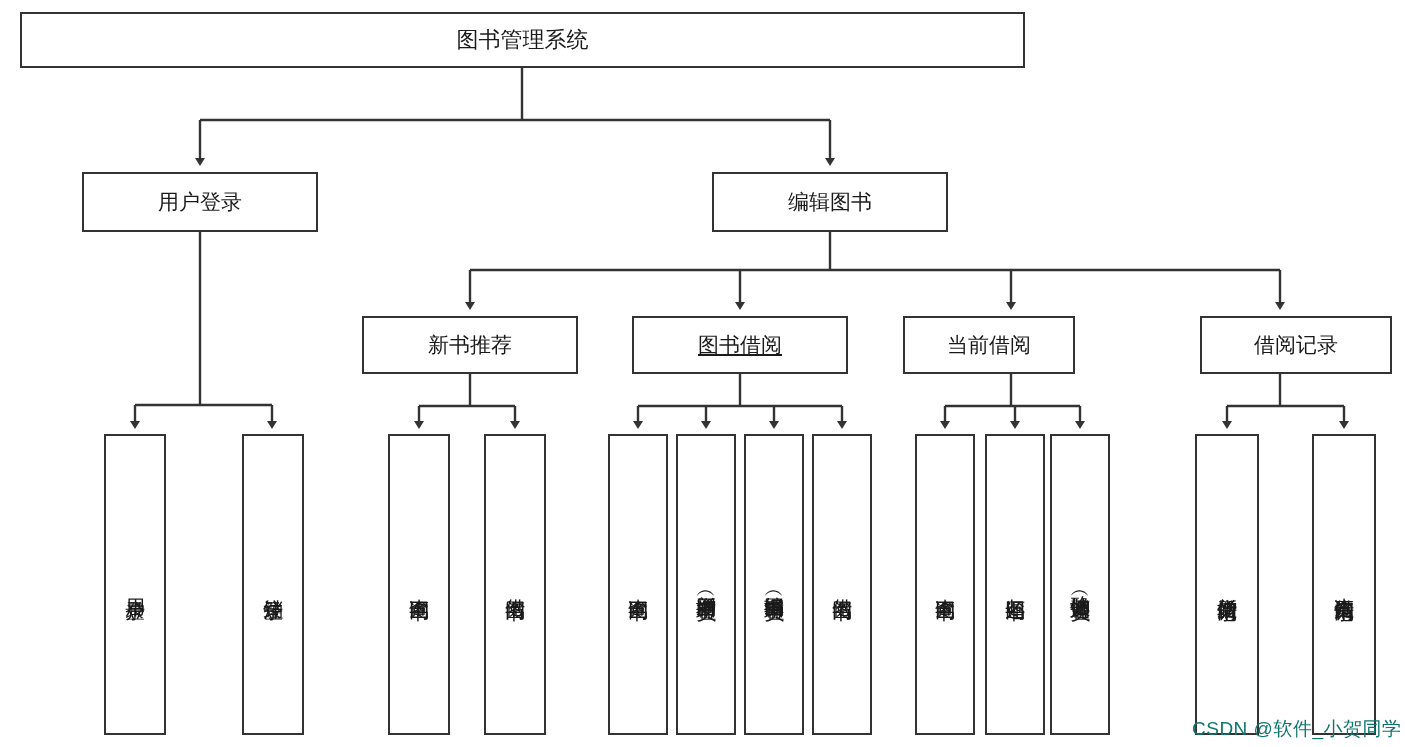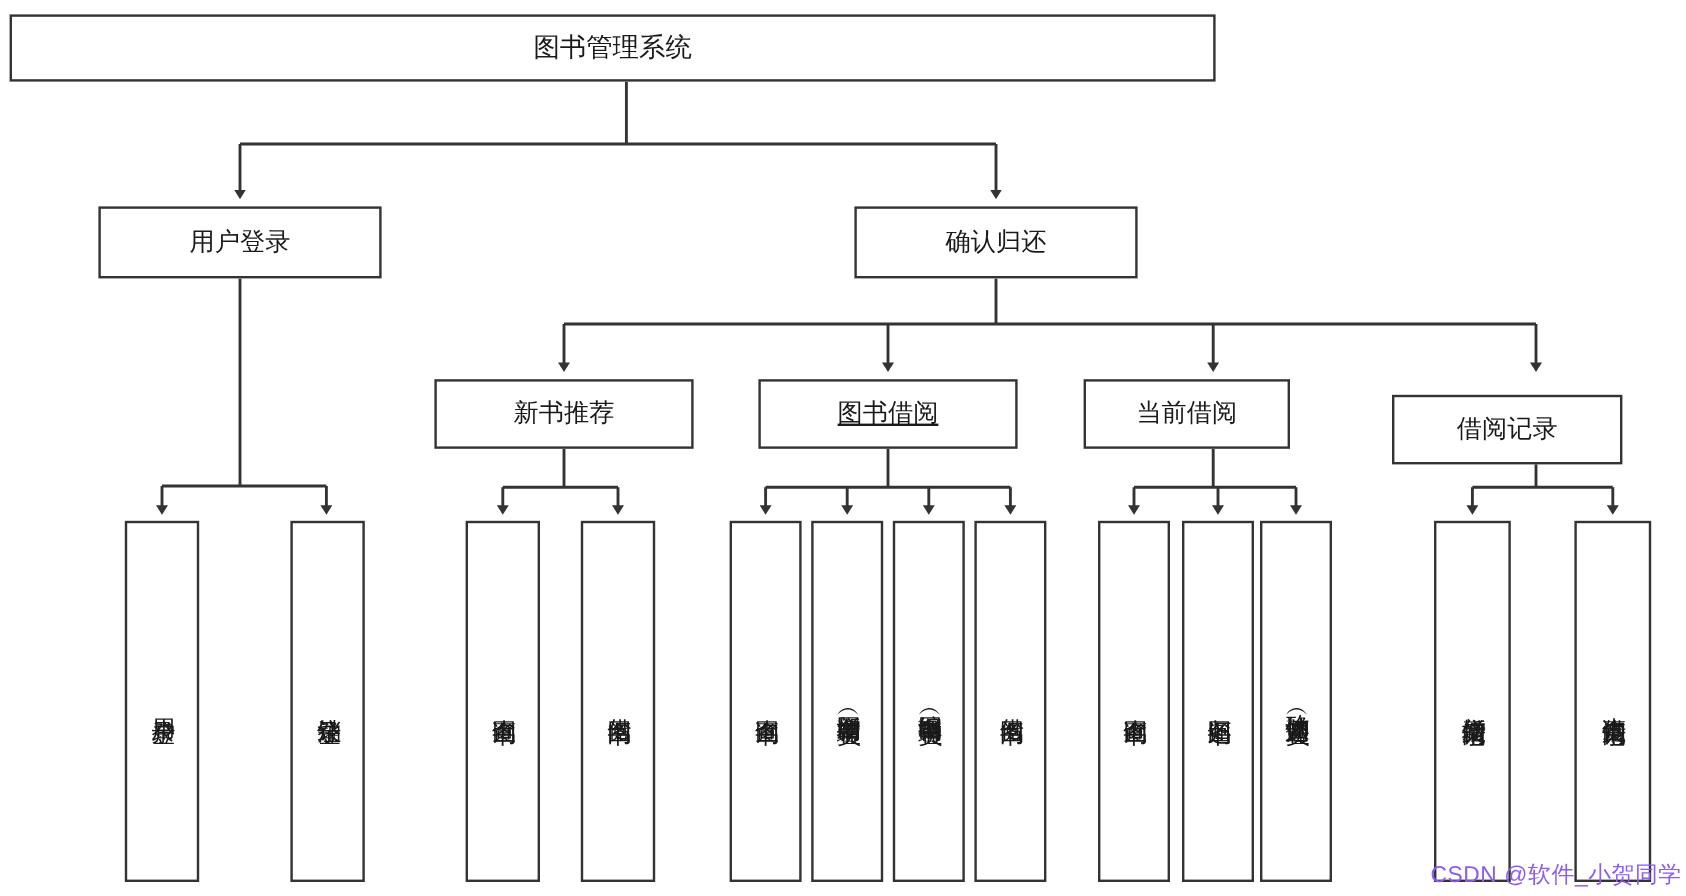"图书管理系统" div.node { left: 8px -> 20px }
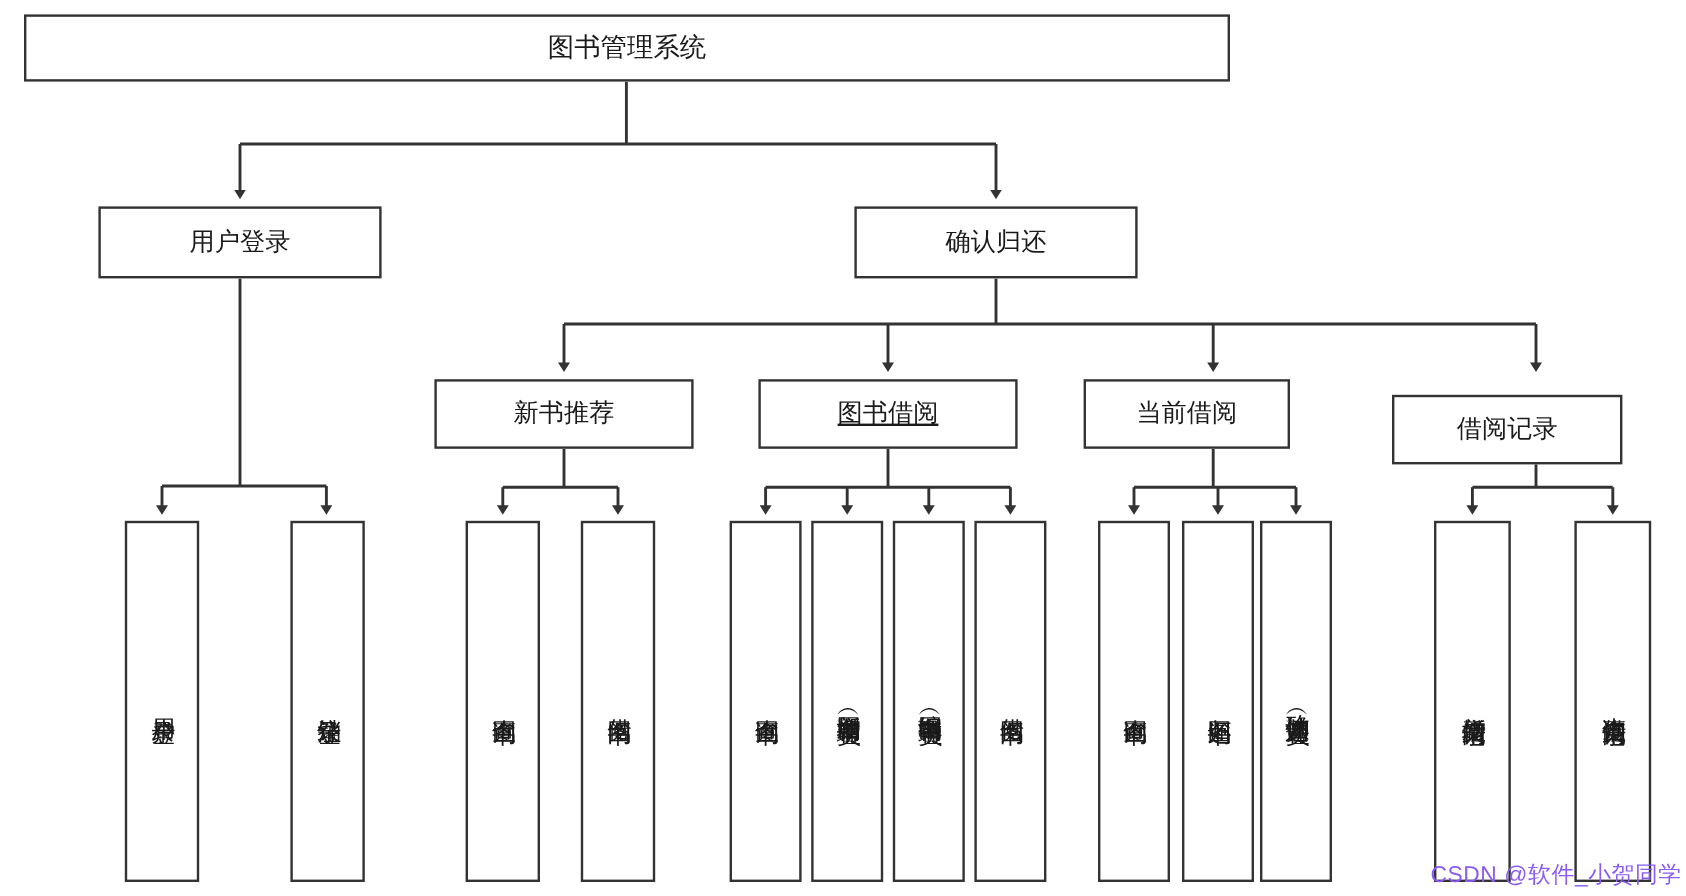"确认归还" div.node { text: 确认归还 -> 编辑图书 }
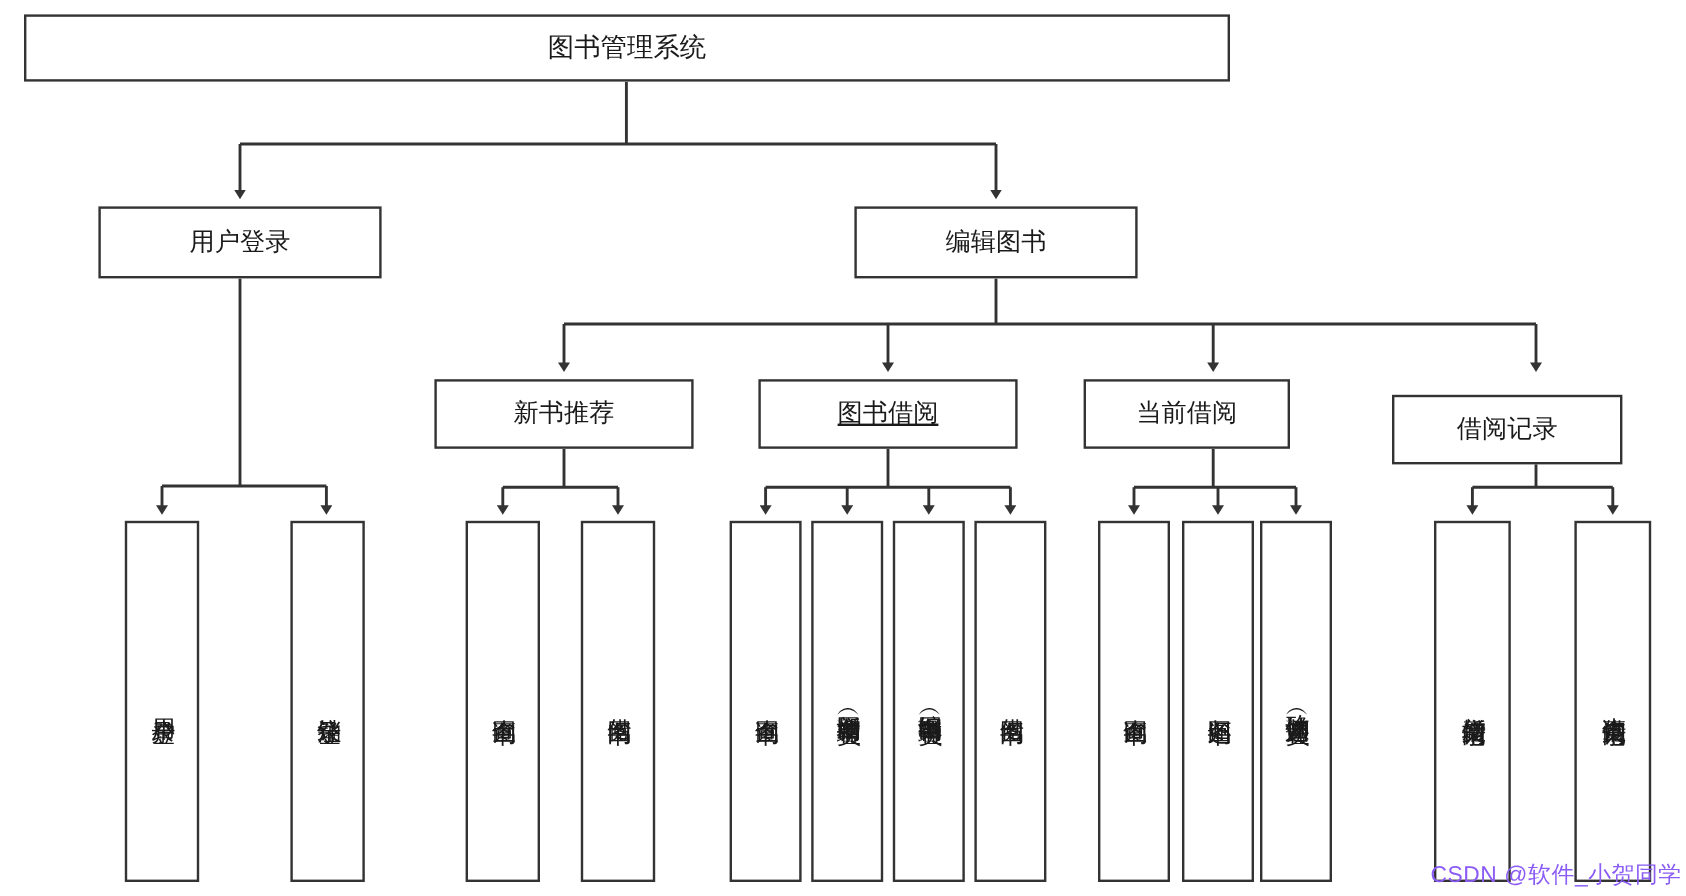"借阅记录" div.node { left: 1160px -> 1200px; margin-top: 13px -> none }
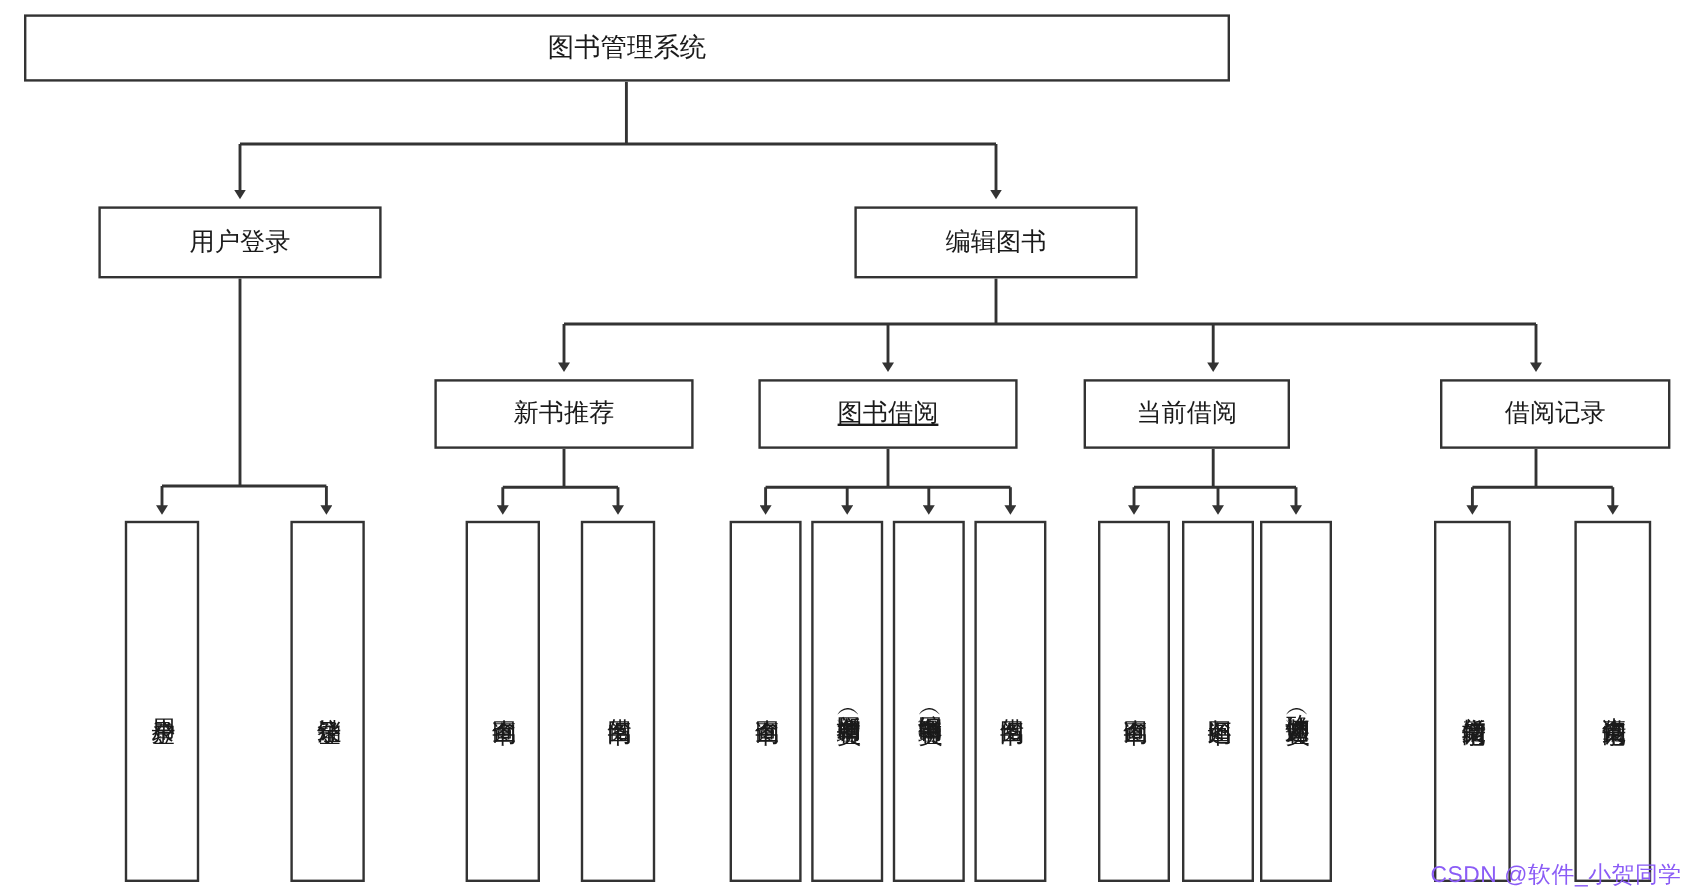"CSDN @软件_小贺同学" .watermark { color: #8b5cf6 -> #0f766e }
